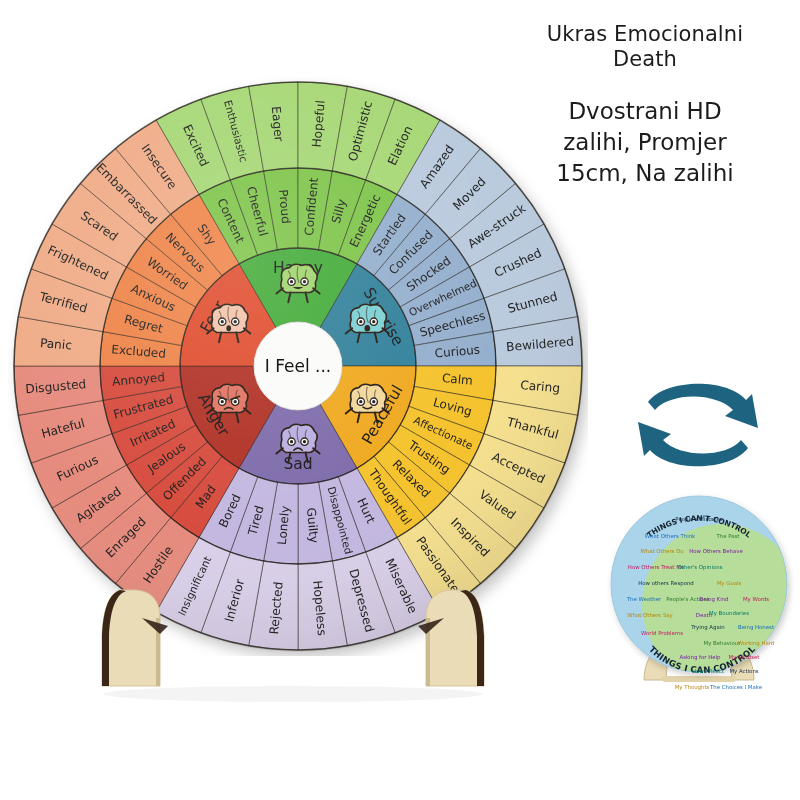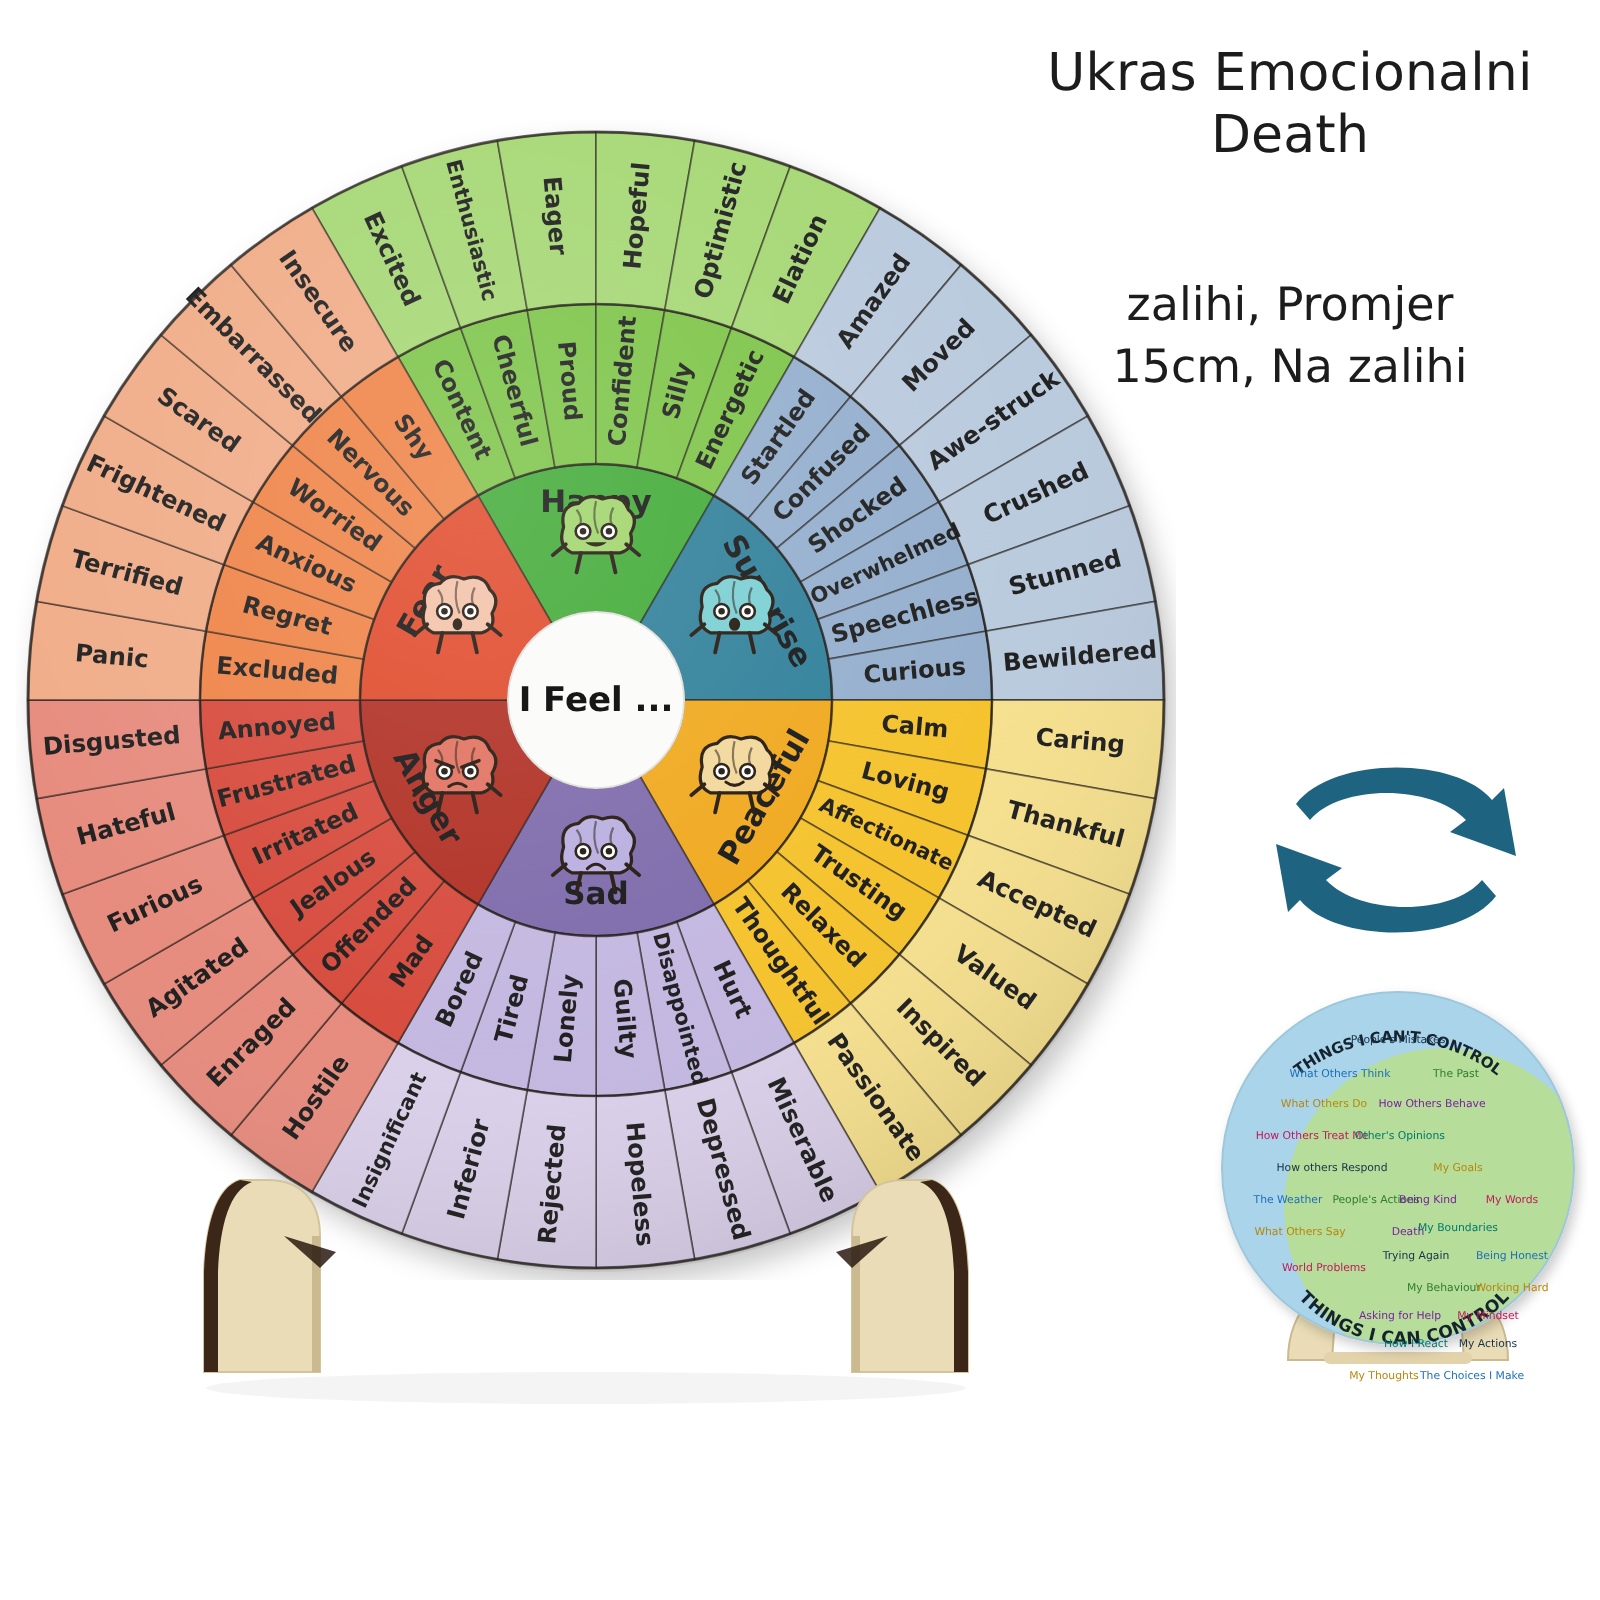"Ukras Emocionalni" .title-main { font-size: 26px -> 21px }
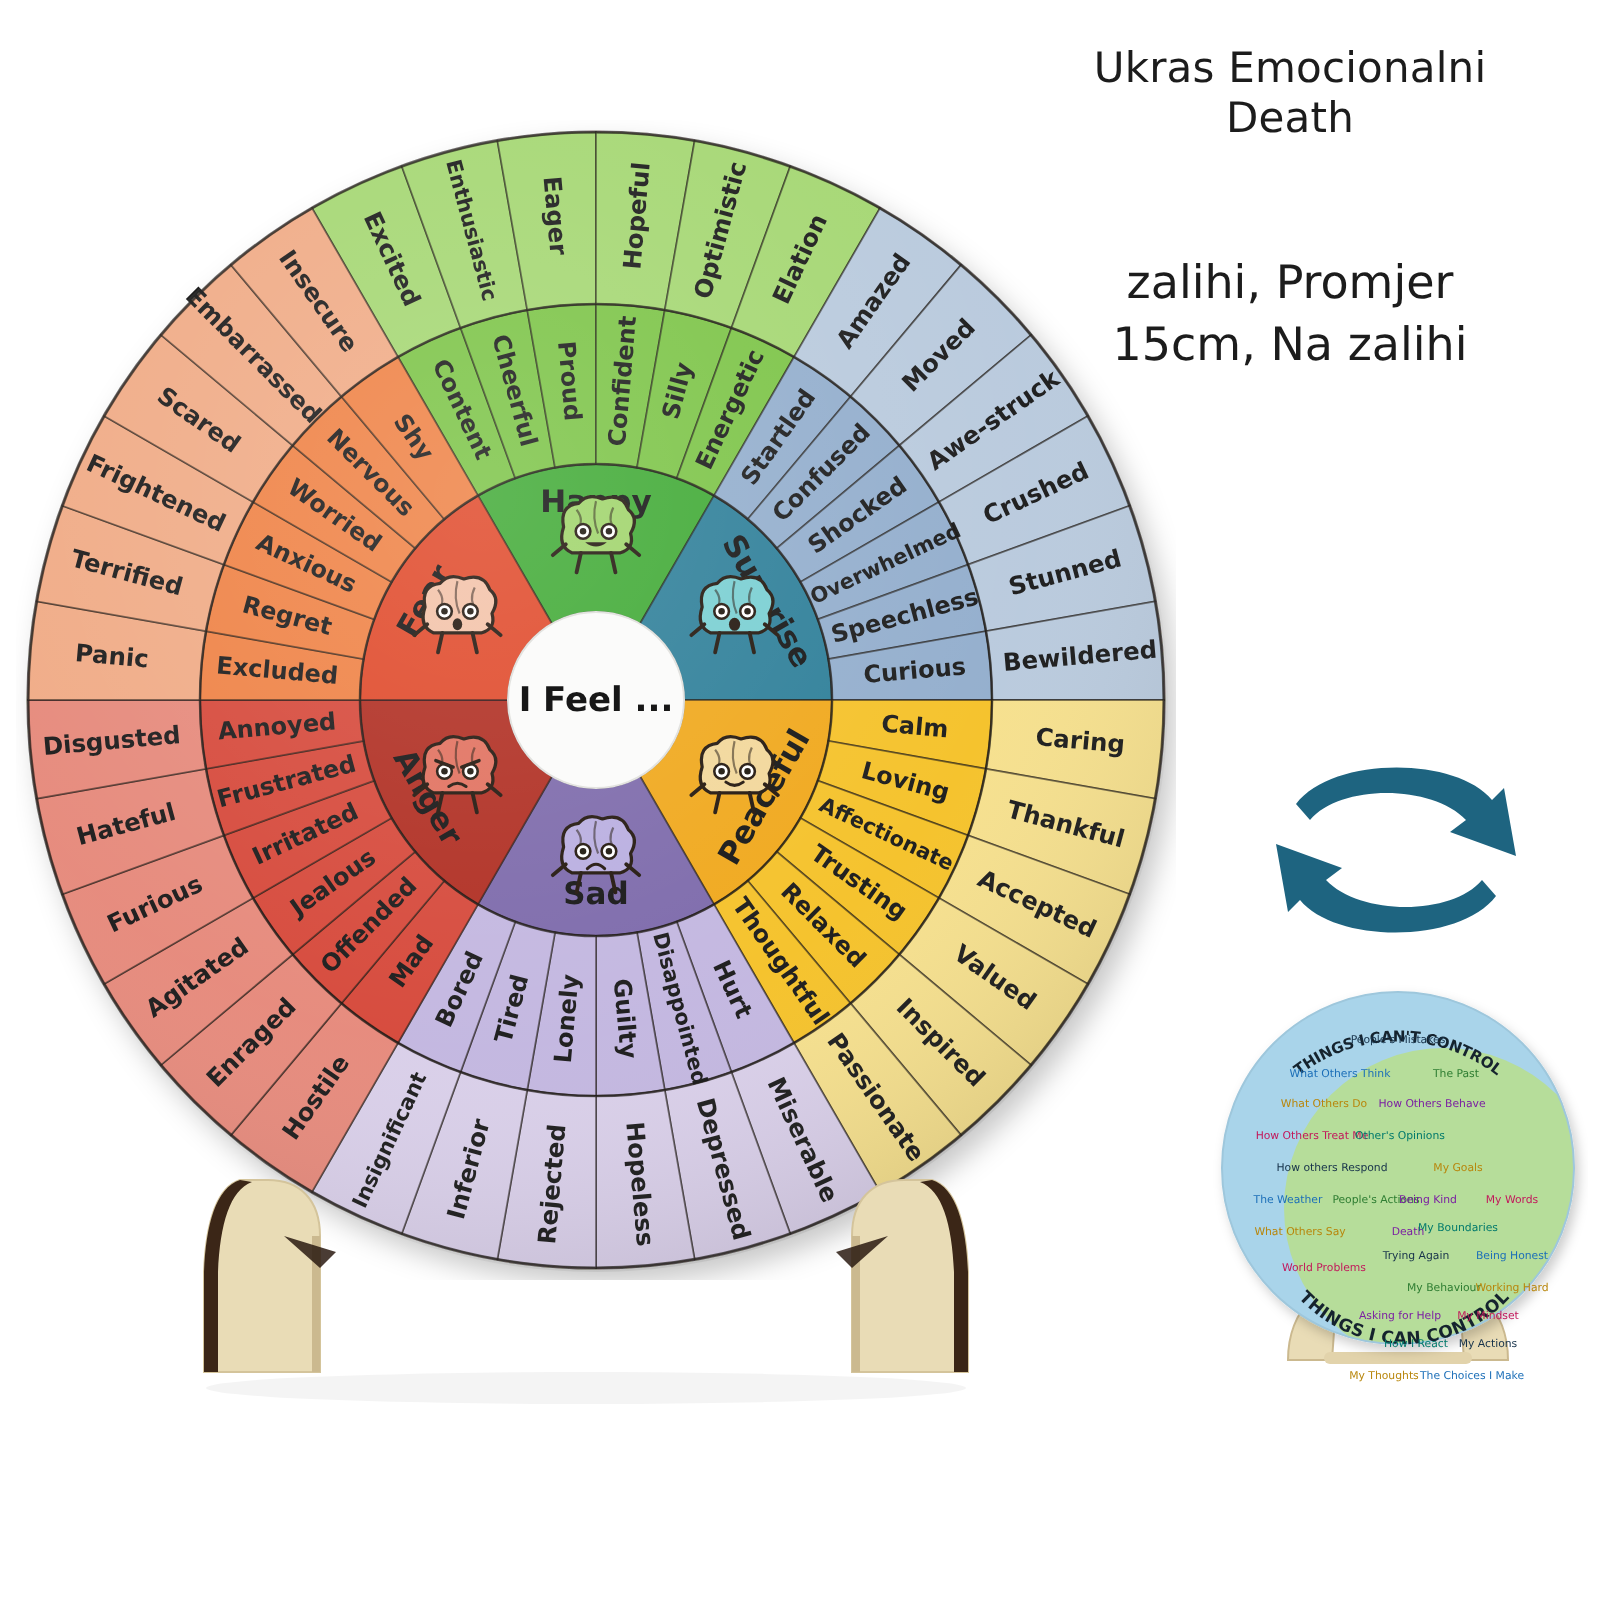"Dvostrani HD" span { html: none -> <span>Dvostrani HD</span> }
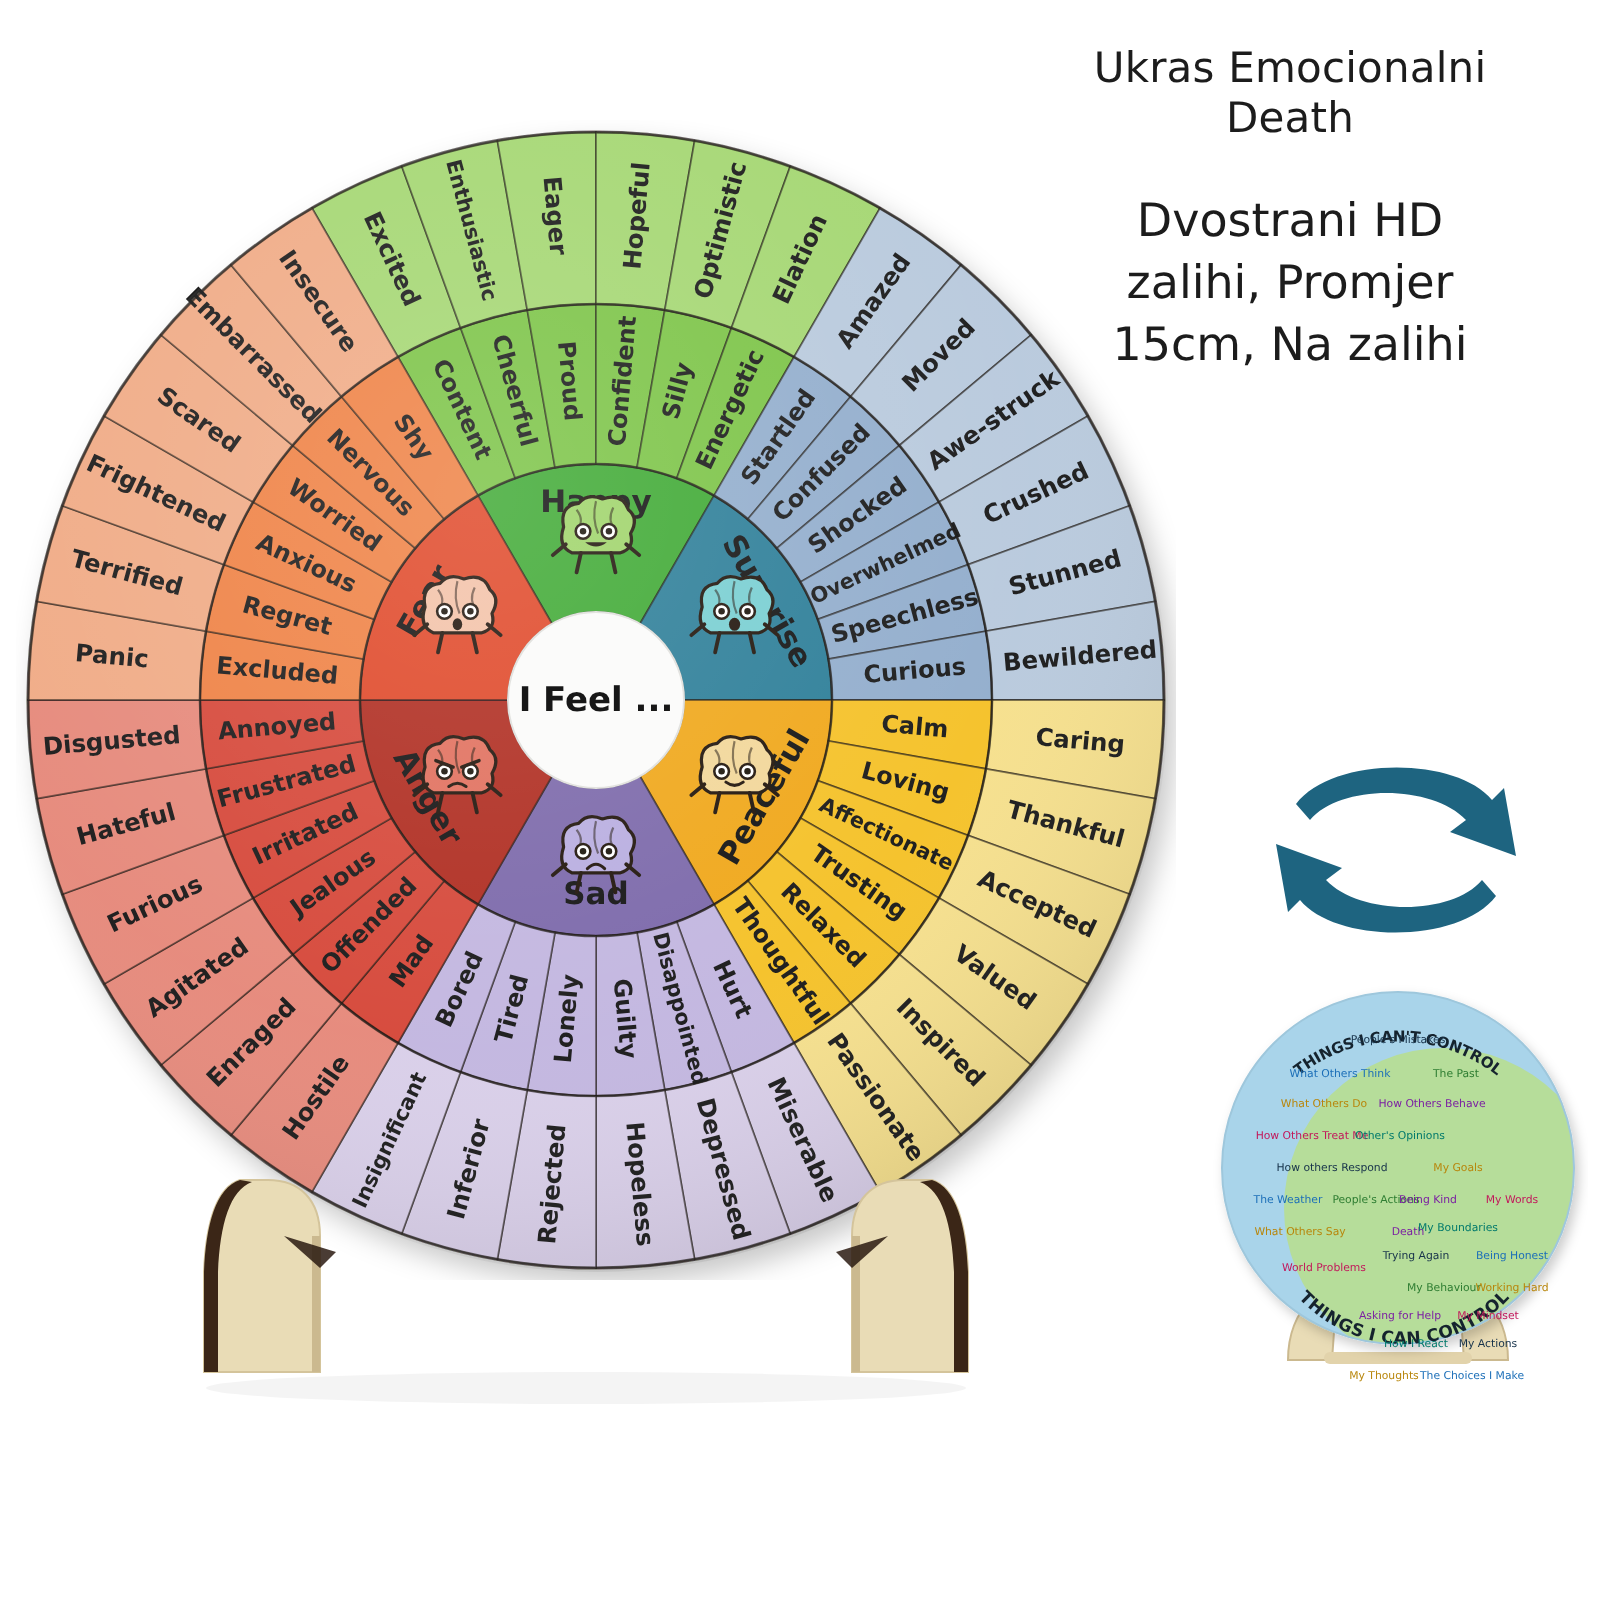"I Feel ..." #wheel-wrap { font-weight: bold -> none; top: 60px -> 76px }
